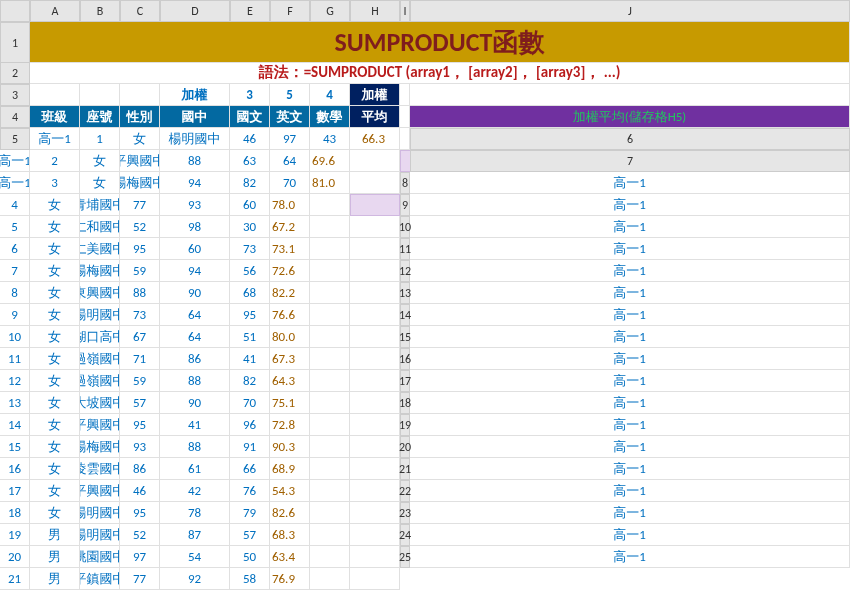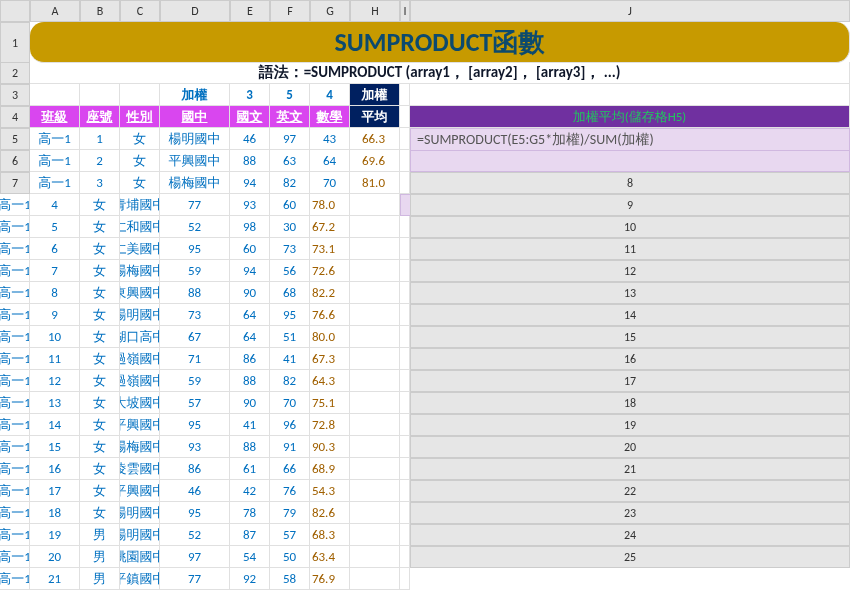"SUMPRODUCT函數" .title-bar { border-radius: 14px -> none; color: #0c4a6e -> #7f1d1d }
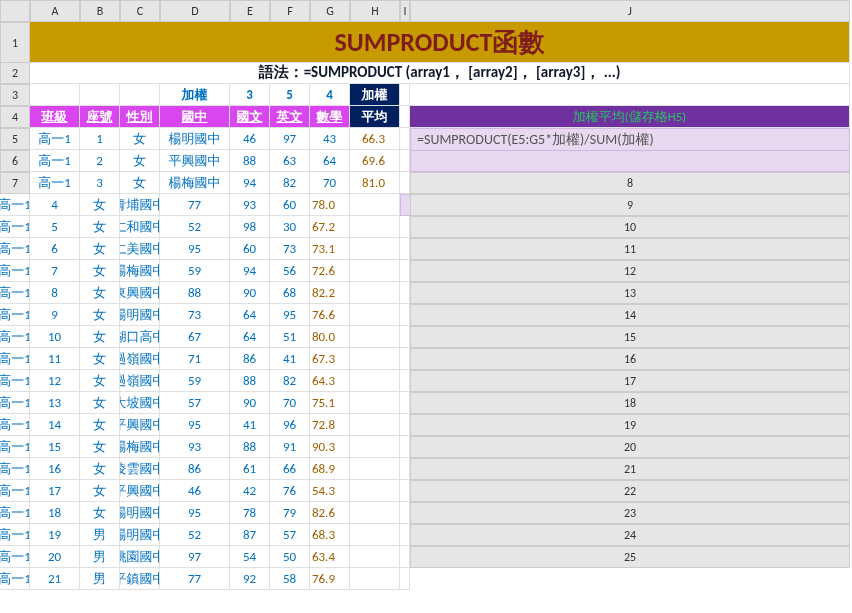"語法：=SUMPRODUCT (array1， [array2]，" .syntax { color: #0f172a -> #b91c1c }
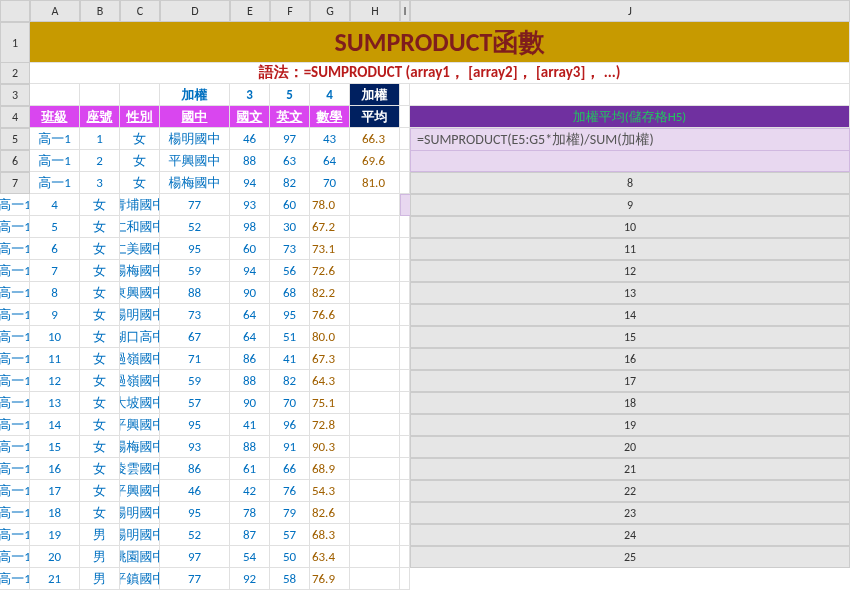"班級" .hdr-blue { background: #d946ef -> #0369a1; text-decoration: underline -> none }
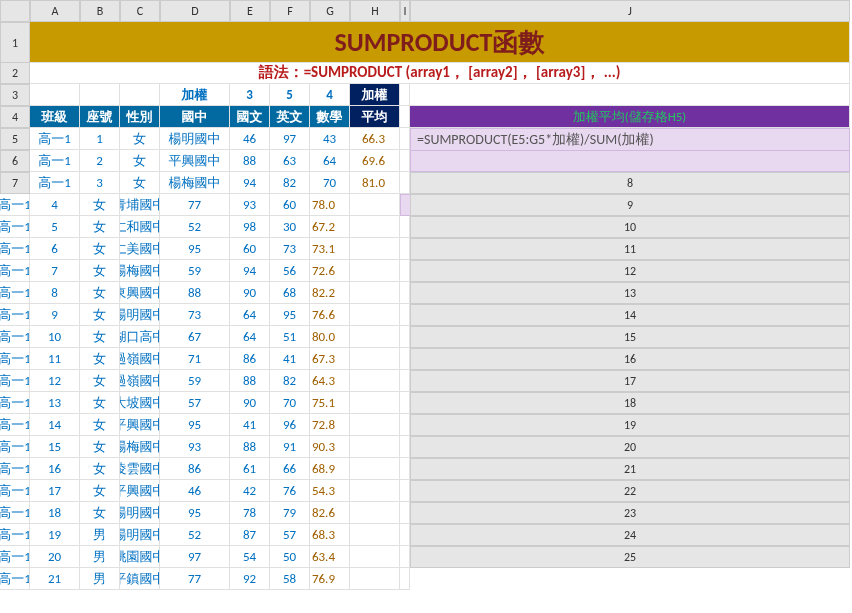"=SUMPRODUCT(E5:G5*加權)/SUM(加權)" div.cell { html: <div>=SUMPRODUCT(E5:G5*加權)/SUM(加權)</div> -> none }
